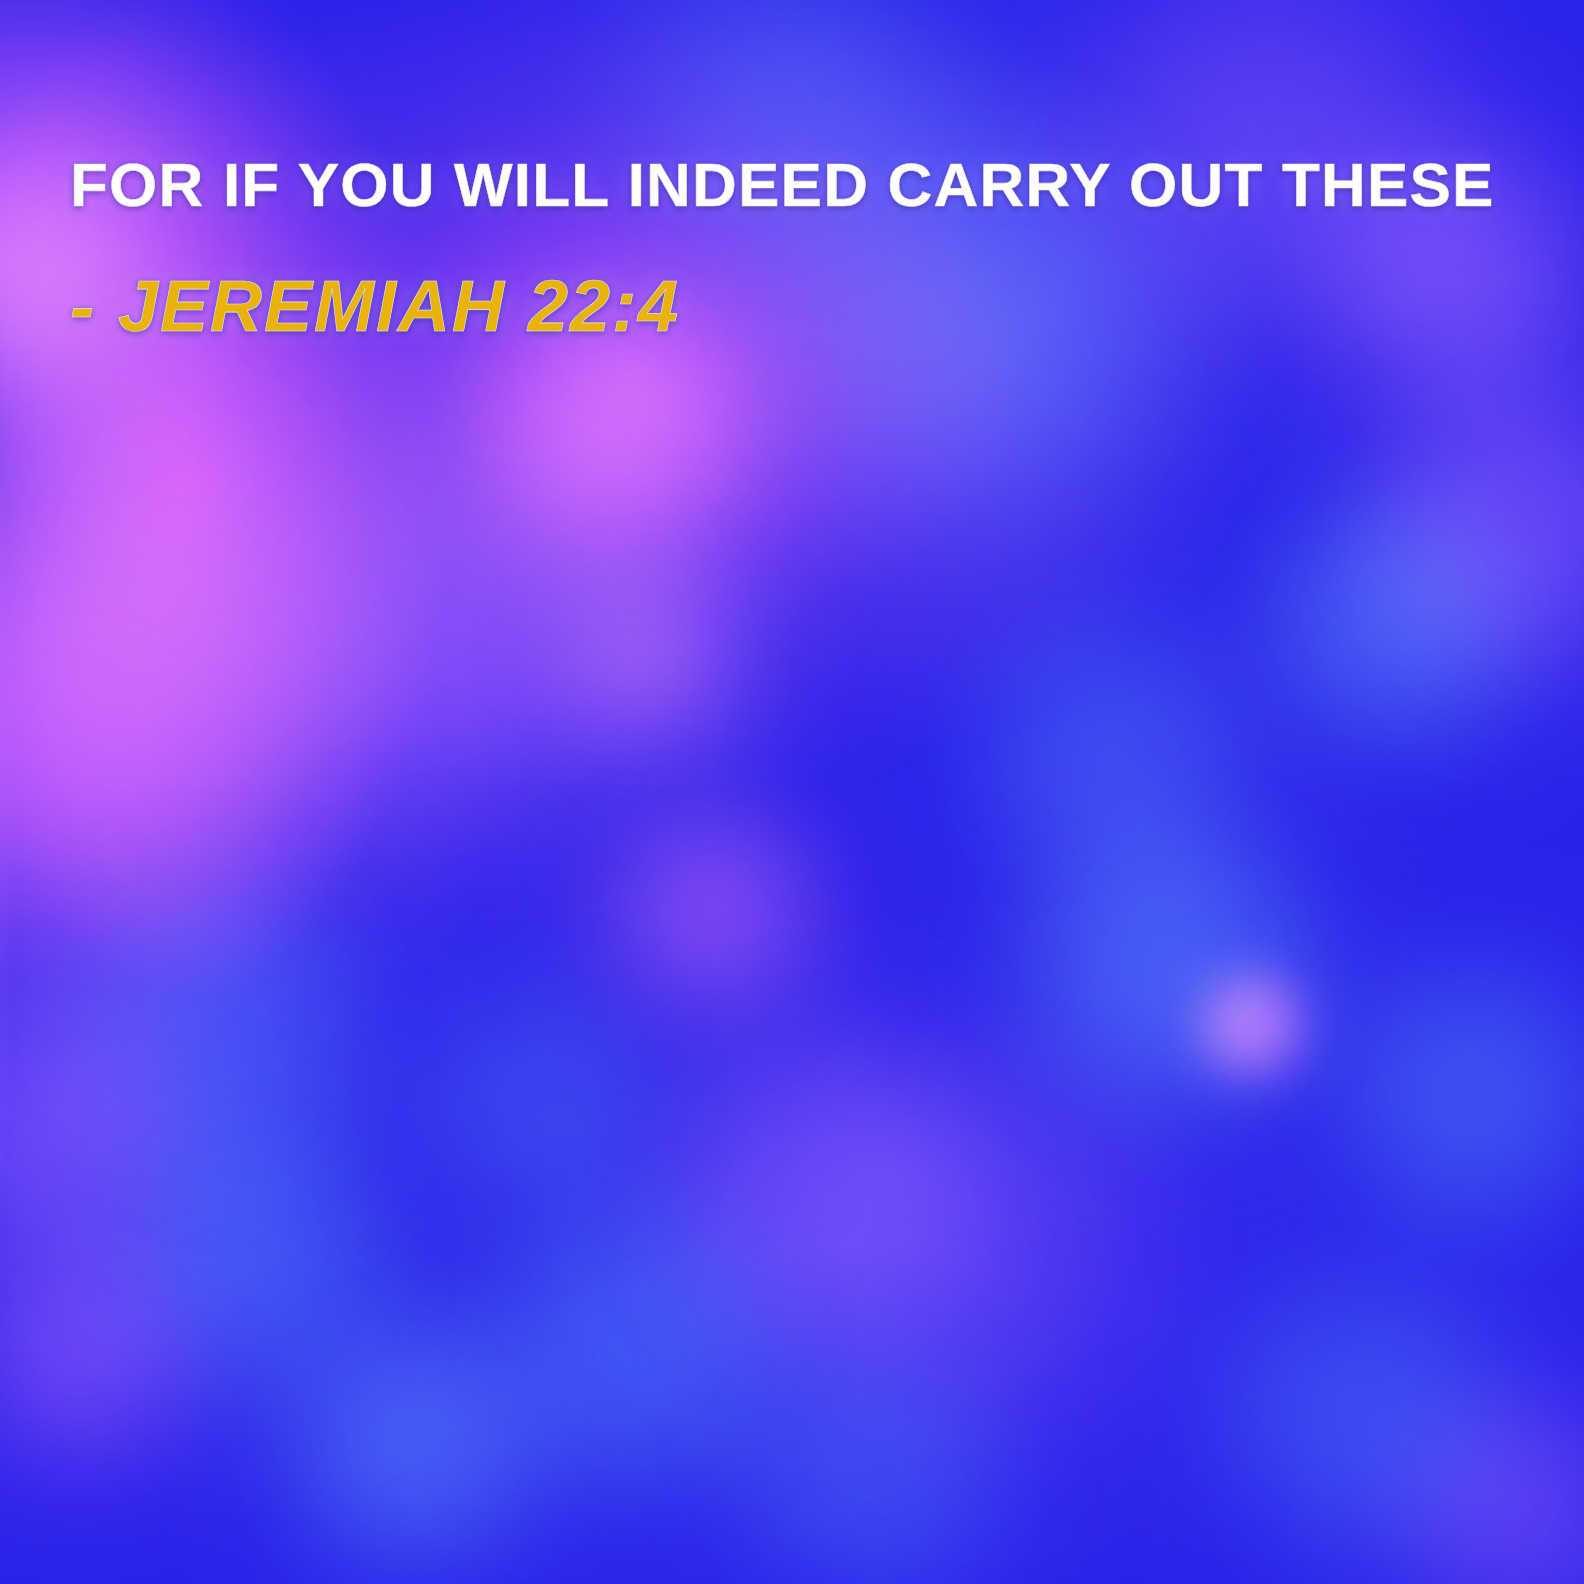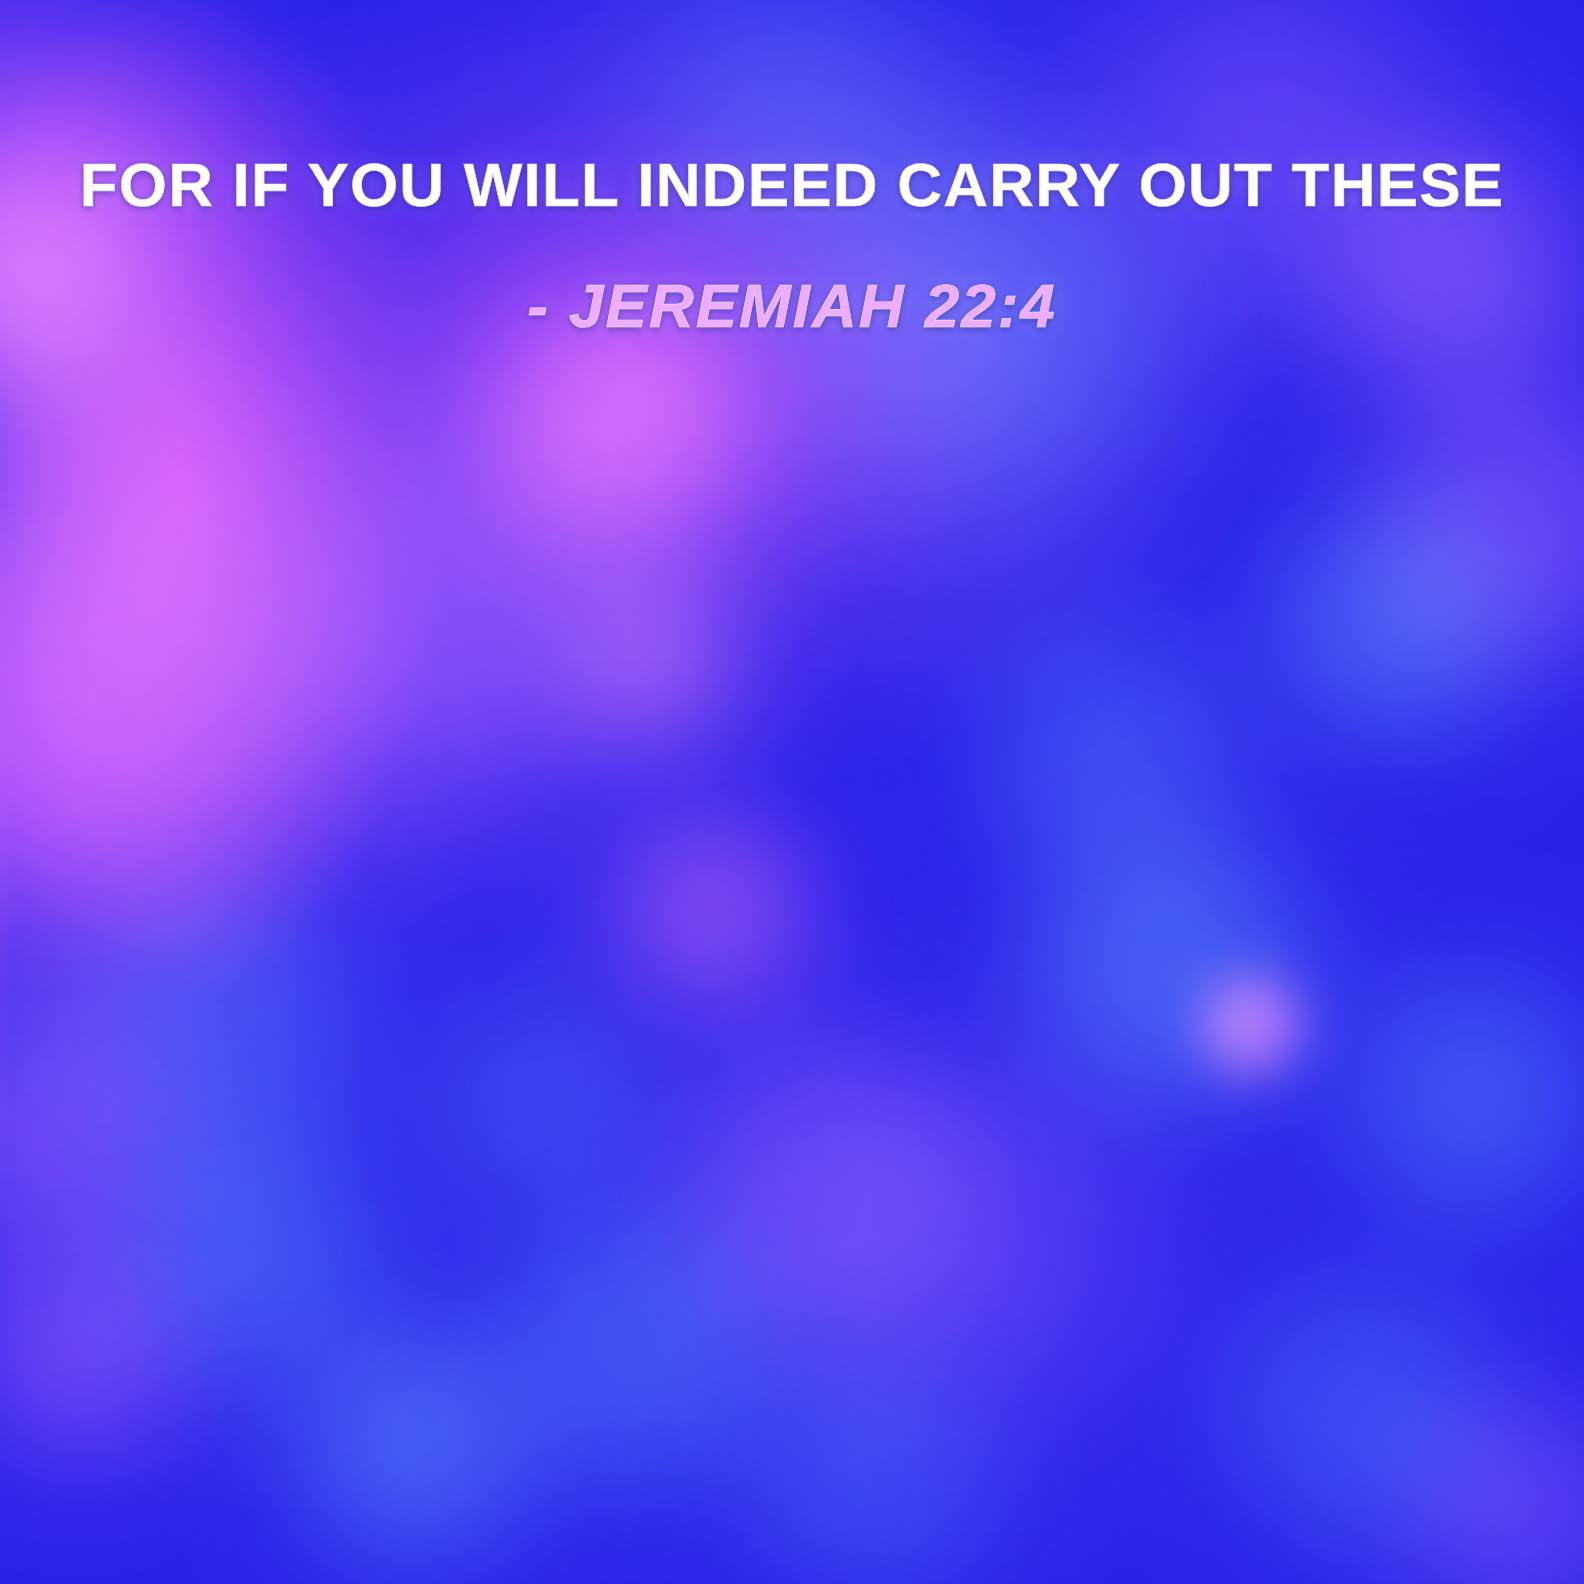"FOR IF YOU WILL INDEED" #verse-card { text-align: center -> left }
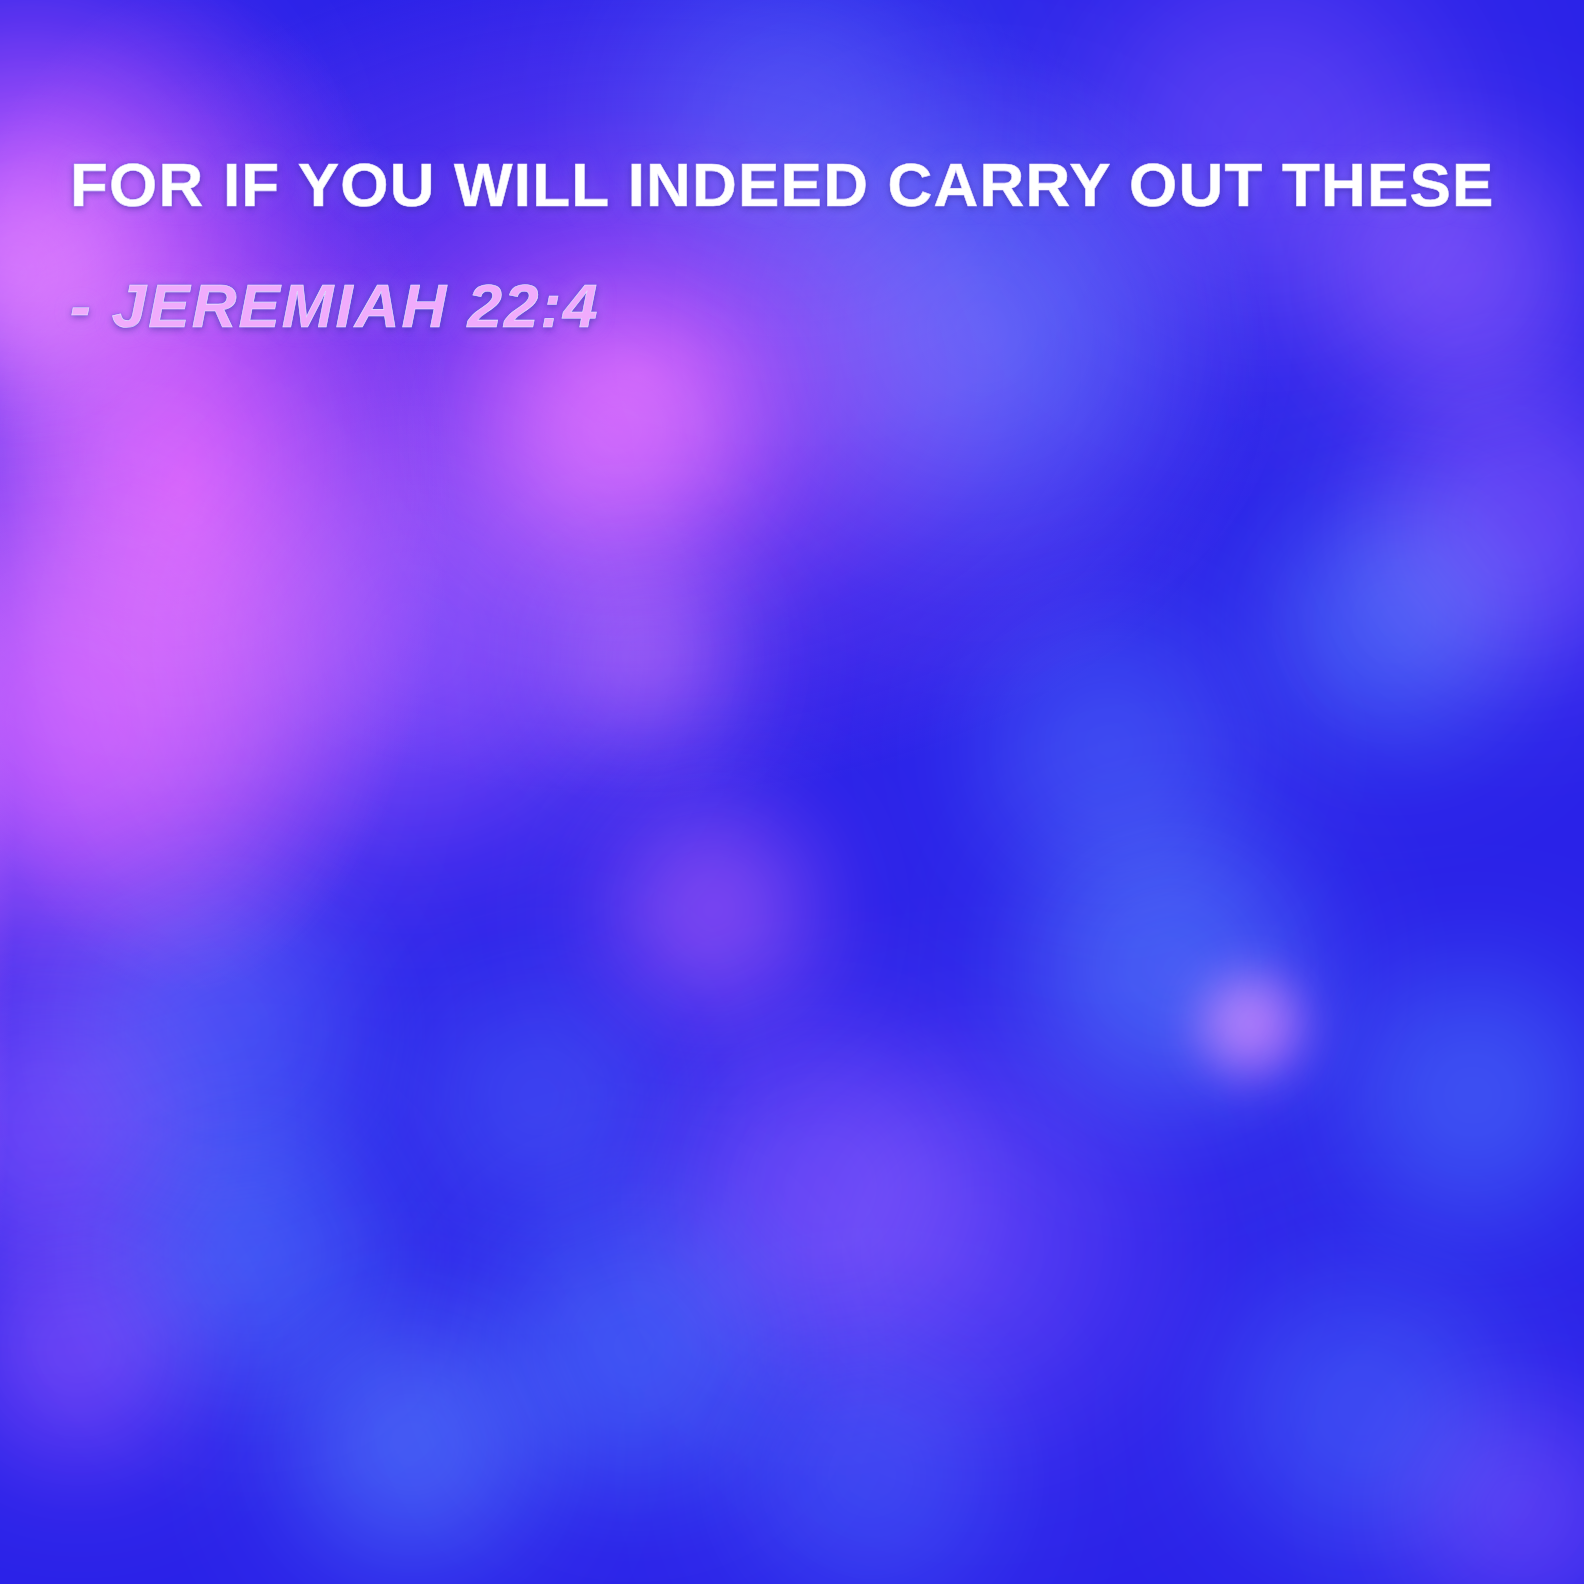"- JEREMIAH 22:4" #verse-reference { color: #f0abfc -> #eab308; font-size: 62px -> 72px }
